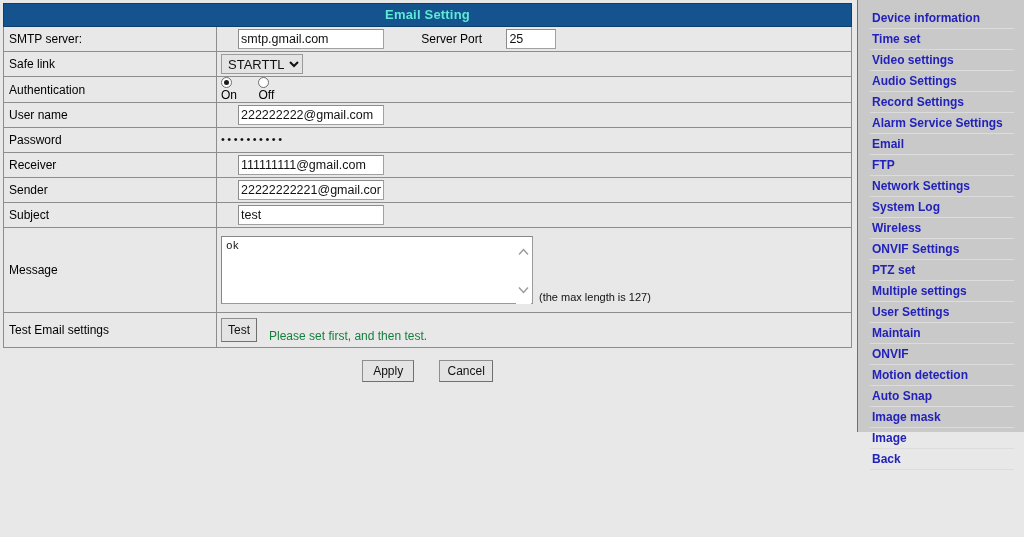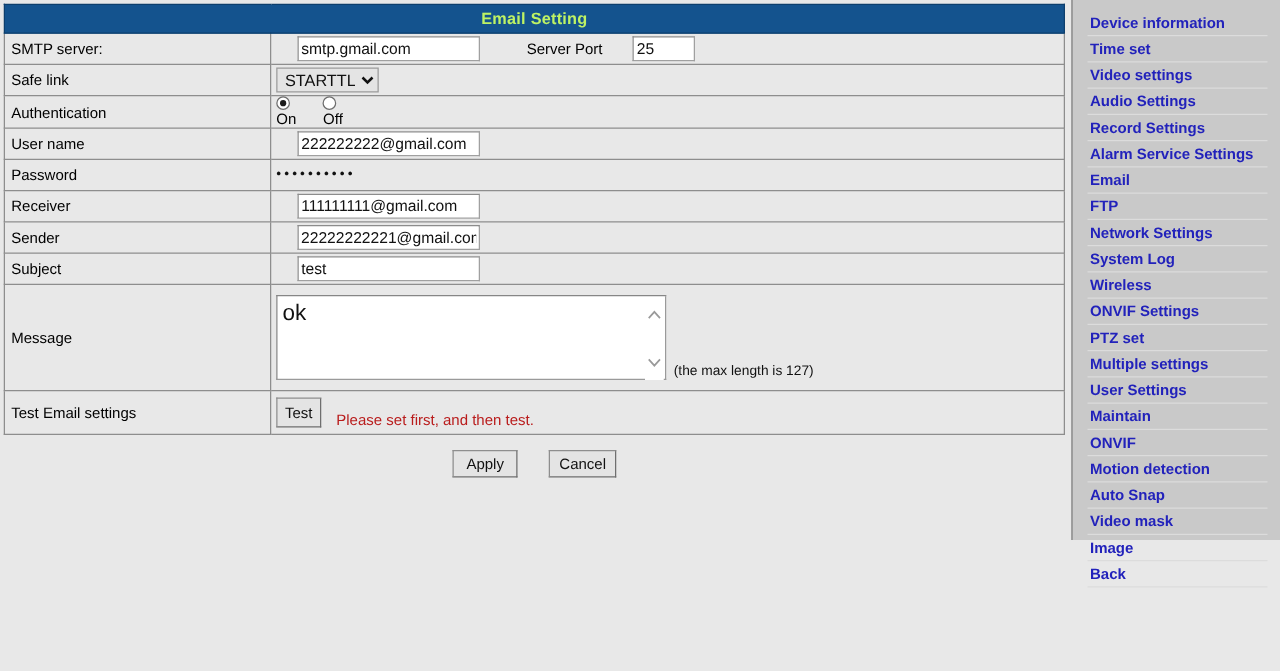"Email Setting" .title-text { color: #bef264 -> #5eead4 }
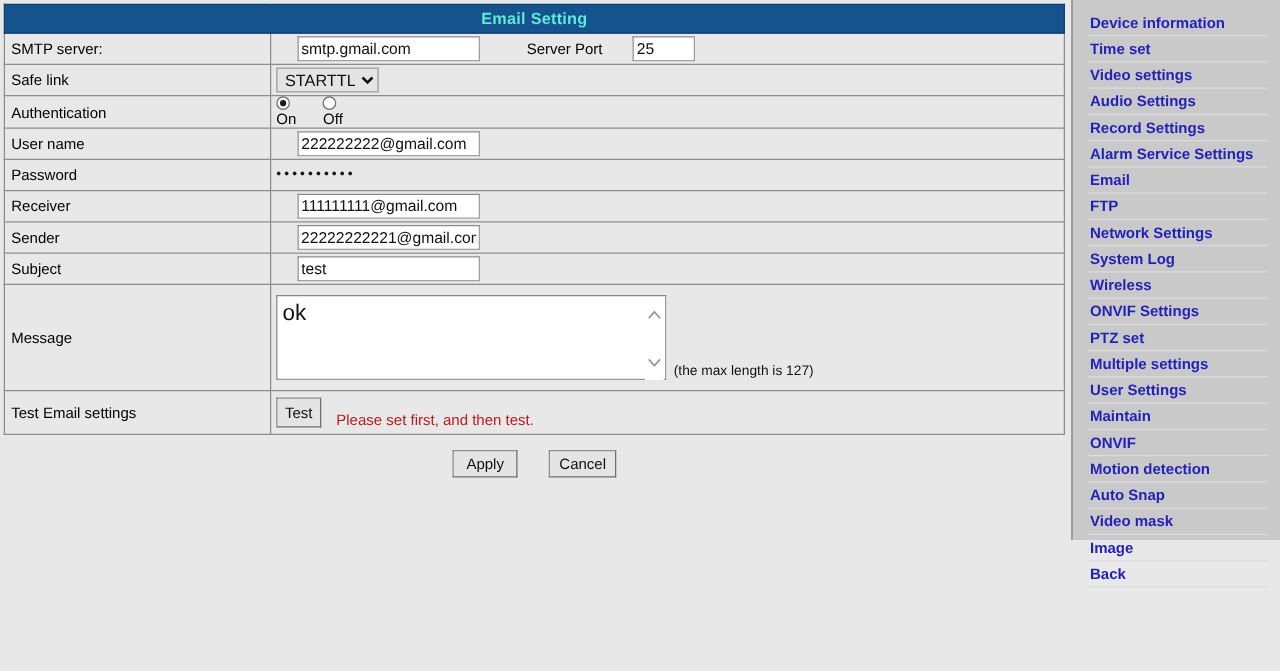"ok" .ta-text { font-family: Liberation Sans, sans-serif -> Liberation Mono, monospace; font-size: 18px -> 11px }
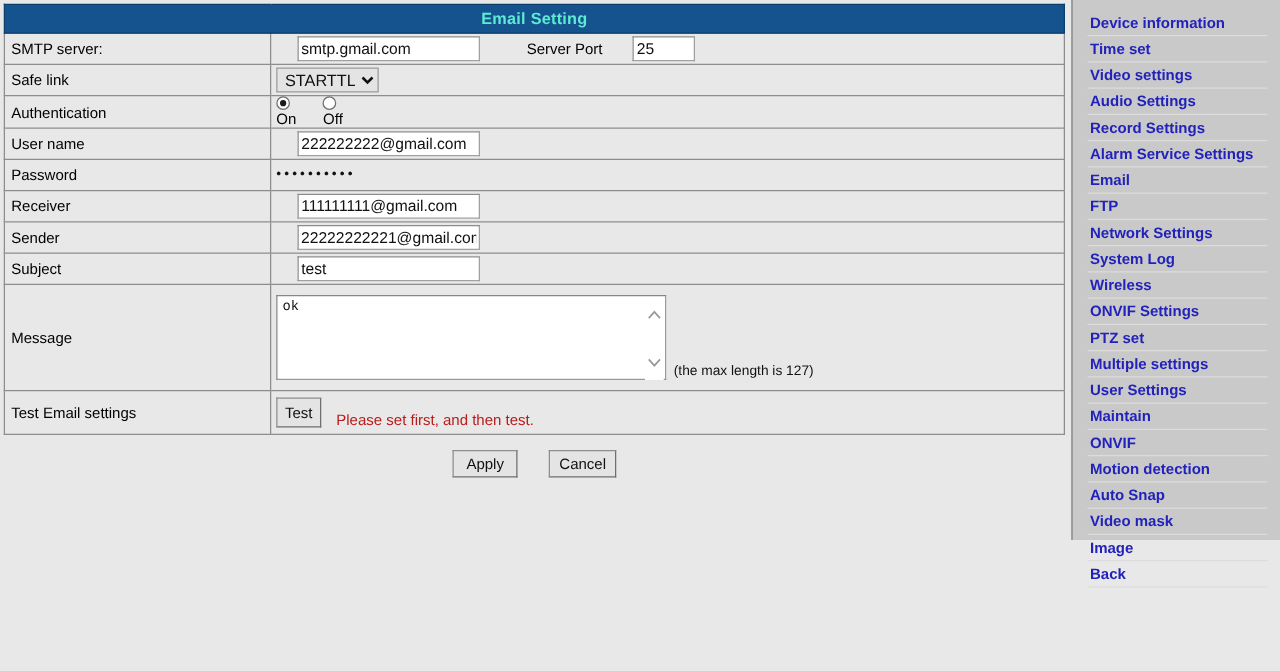"Please set first, and then" .hint { color: #b91c1c -> #15803d }
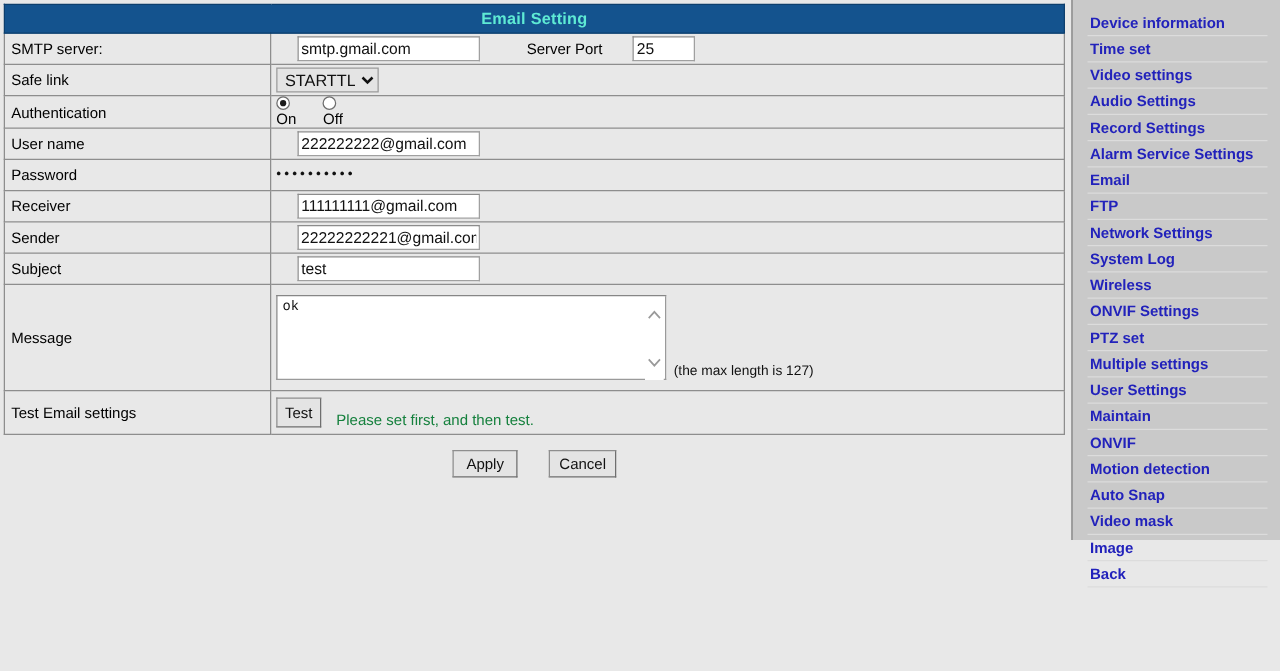"Video mask" a { text: Video -> Image }
